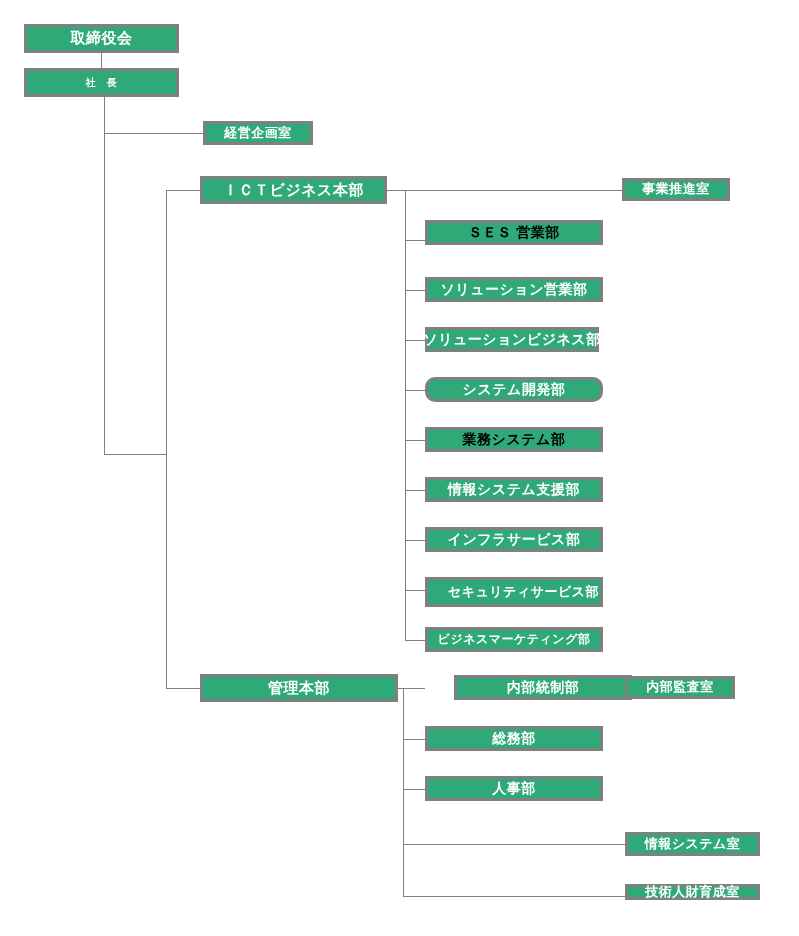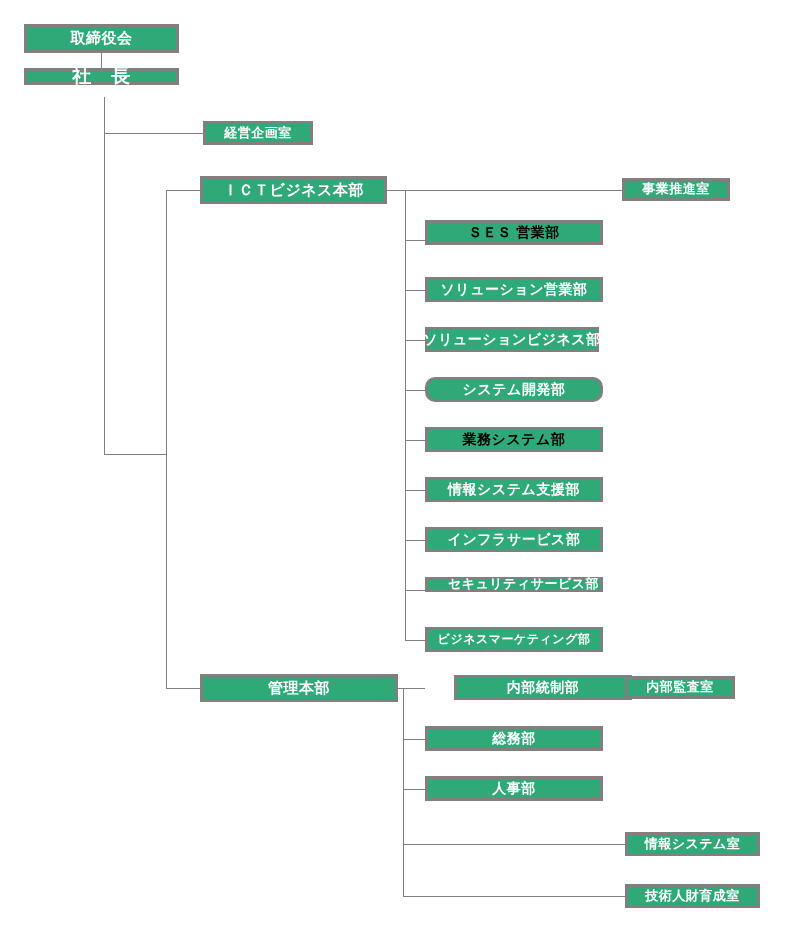"社 長" div.node { font-size: 19px -> 10px; height: 17px -> 29px }
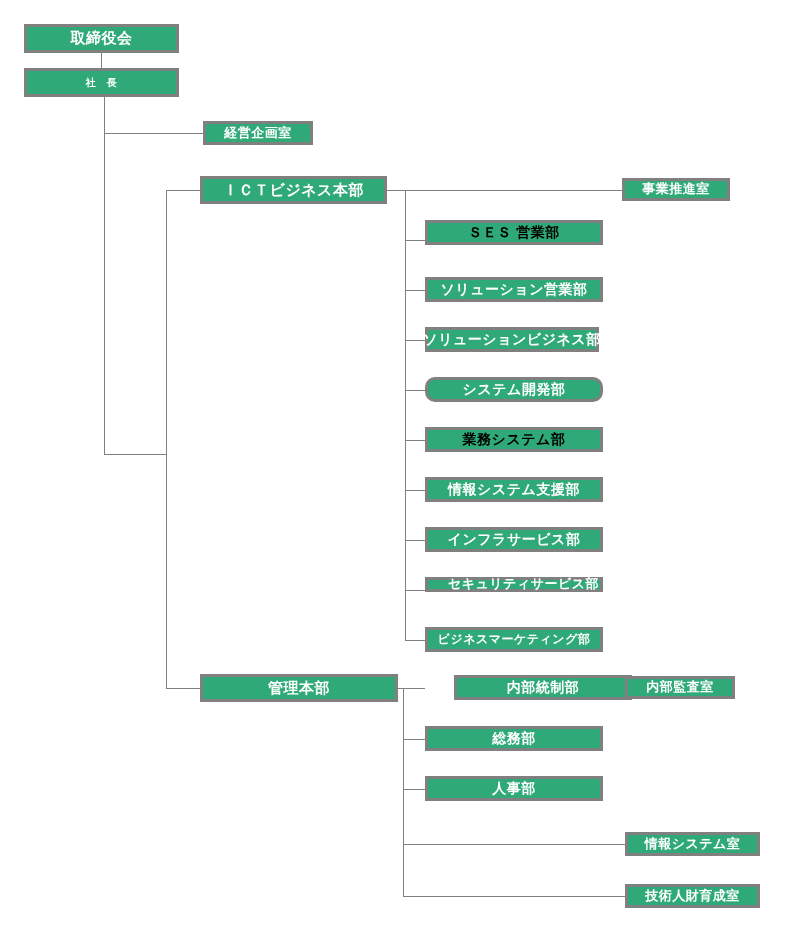"セキュリティサービス部" div.node { height: 15px -> 30px }
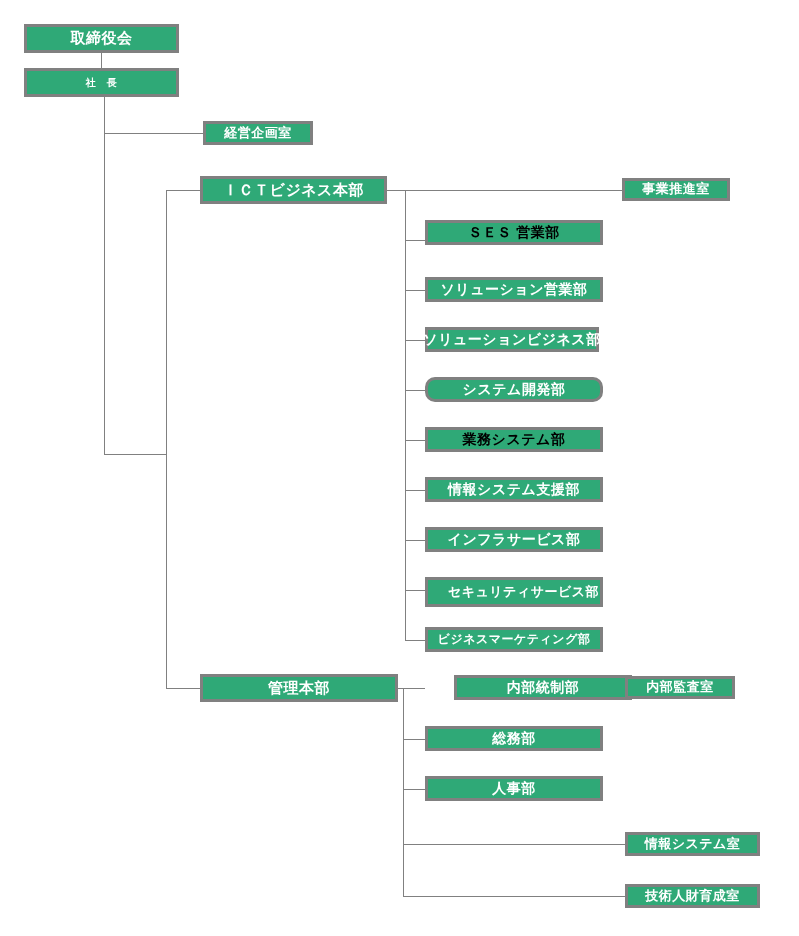"技術人財育成室" div.node { height: 24px -> 16px }
